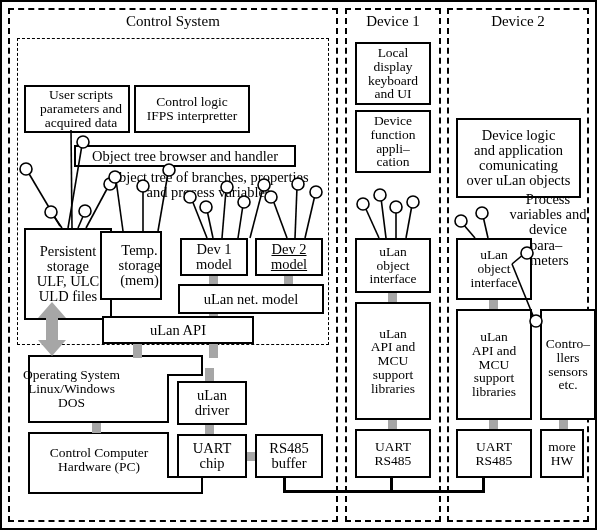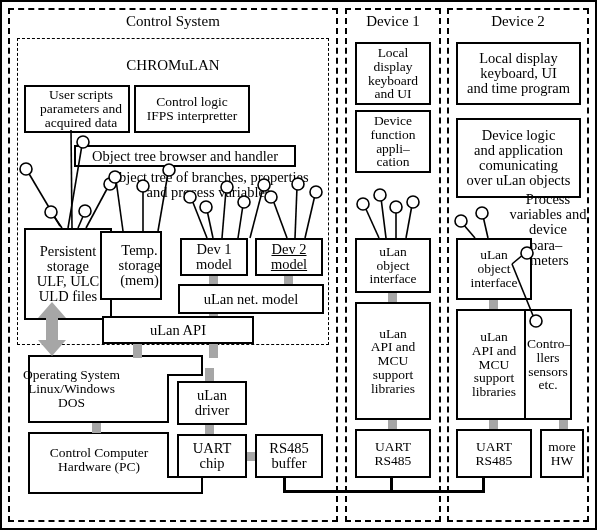"CHROMuLAN" div.col-title { html: <div>CHROMuLAN</div> -> none }
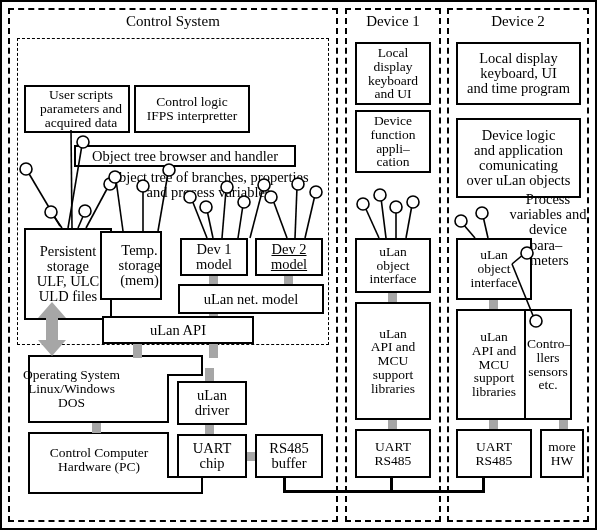"Local display" div.box { html: <div> <span>Local display keyboard, UI and time program</span> </div> -> none }
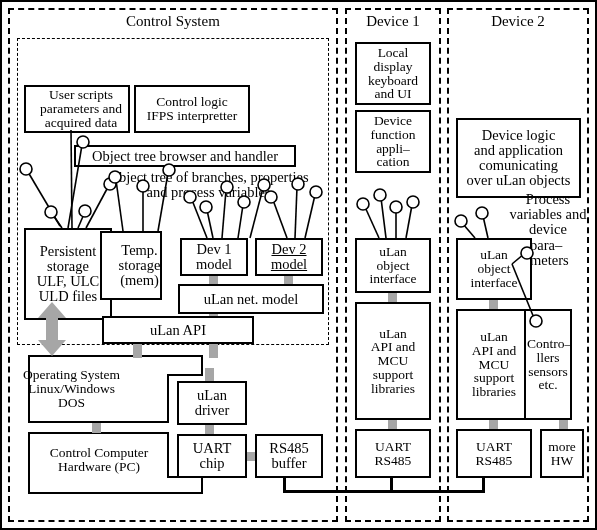"Contro–" div.box { left: 524px -> 540px; width: 48px -> 56px }
